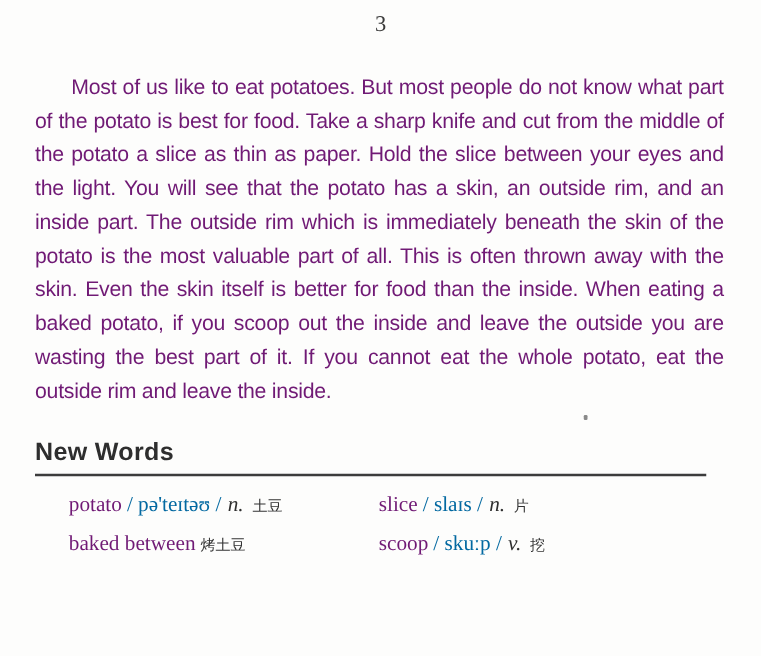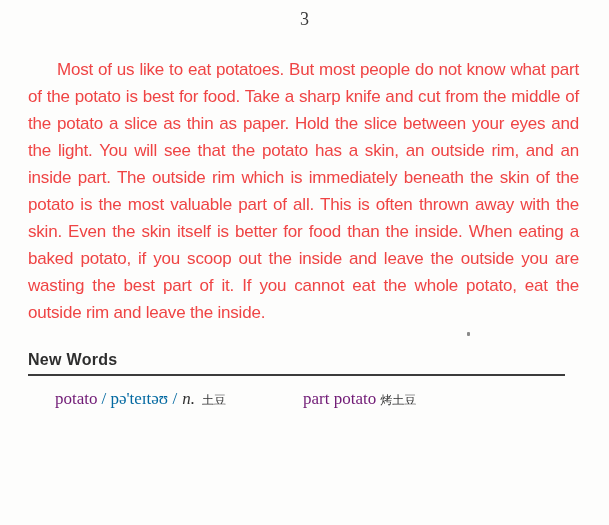"Most of us like to" .passage { color: #ef4444 -> #701a75 }
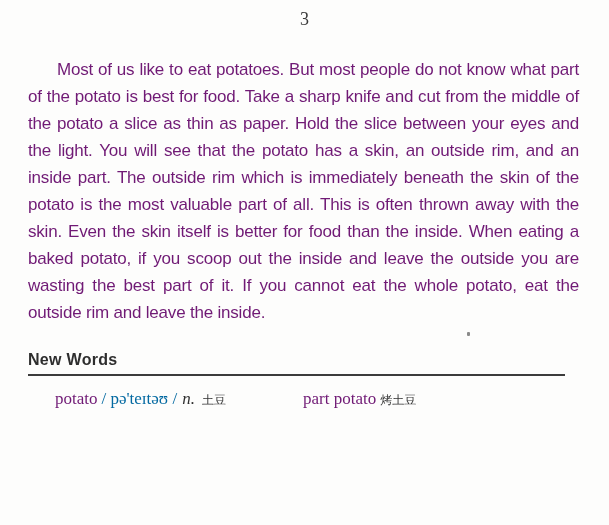"New Words" .new-words-heading { font-size: 16px -> 20px }
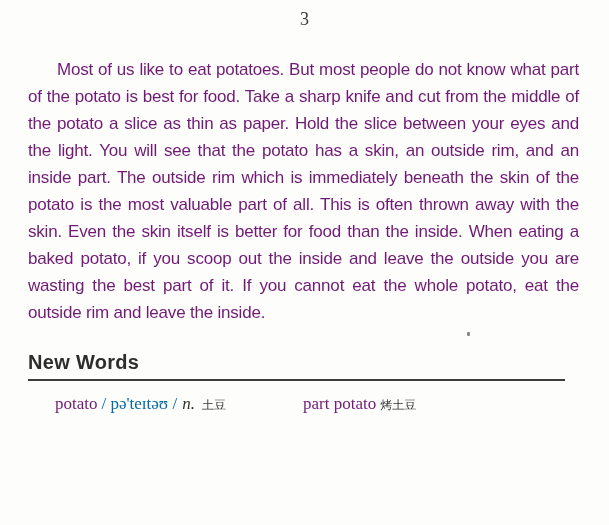"slice / slaɪs / n." div.vocab-entry { html: none -> <div> <span>slice</span><span>/ slaɪs /</span><span>n.</span><span>片</span> </div> }
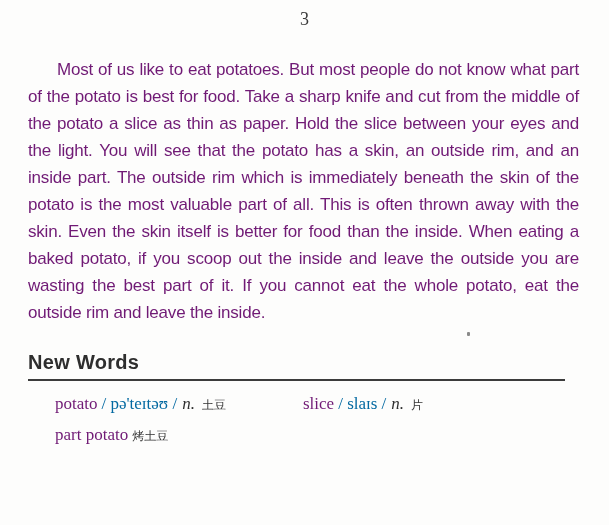"part potato" span.vocab-word { text: part potato -> baked between }
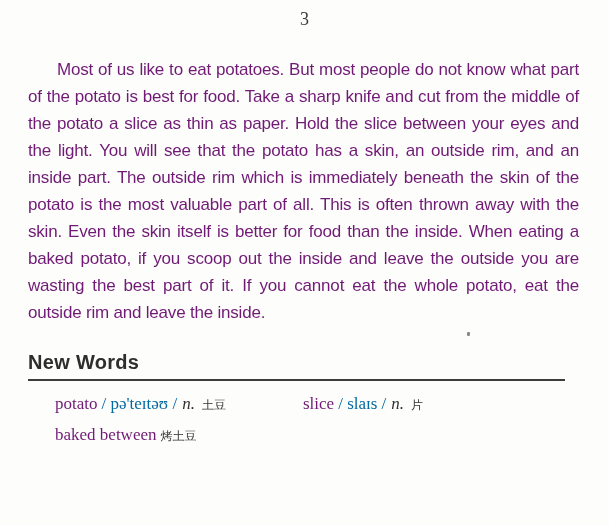"scoop / skuːp / v." div.vocab-entry { html: none -> <div> <span>scoop</span><span>/ skuːp /</span><span>v.</span><span>挖</span> </div> }
